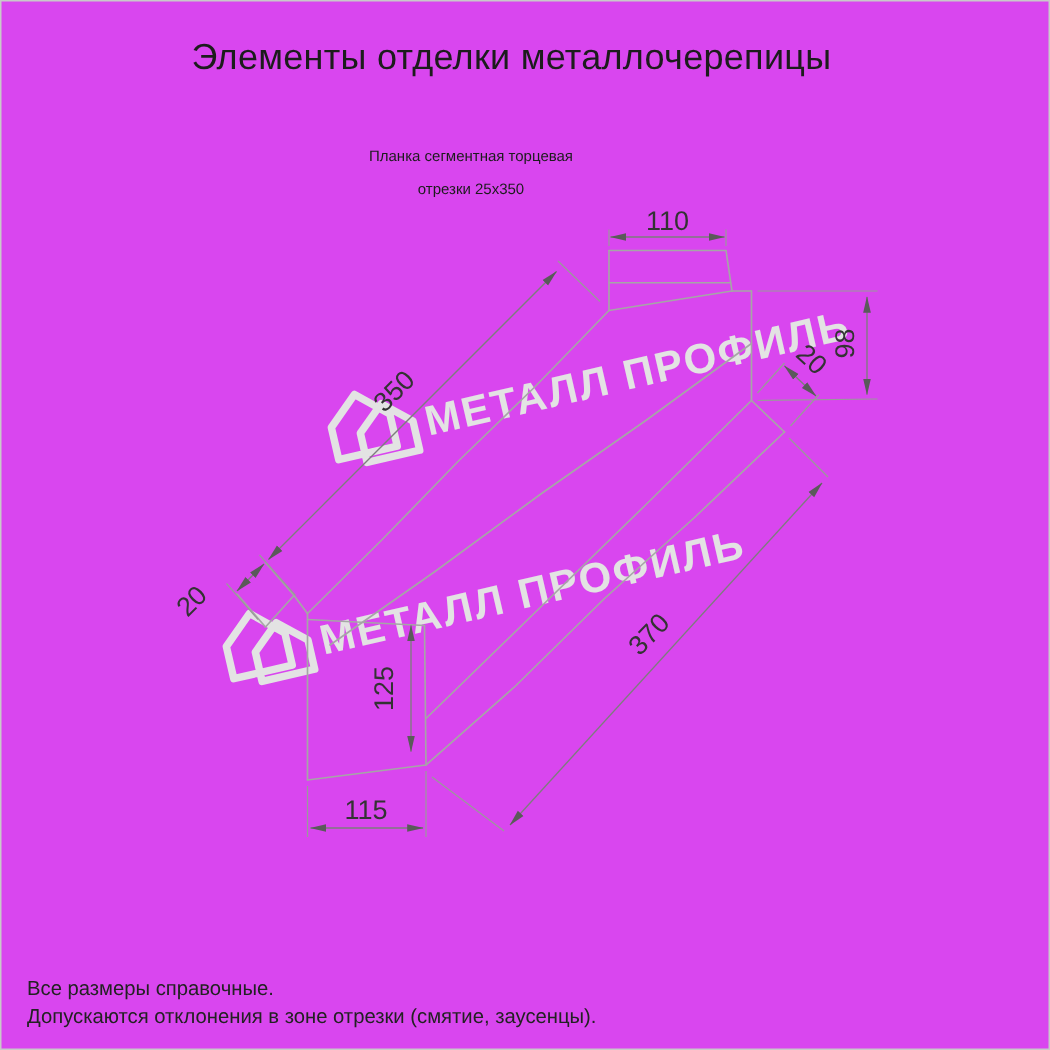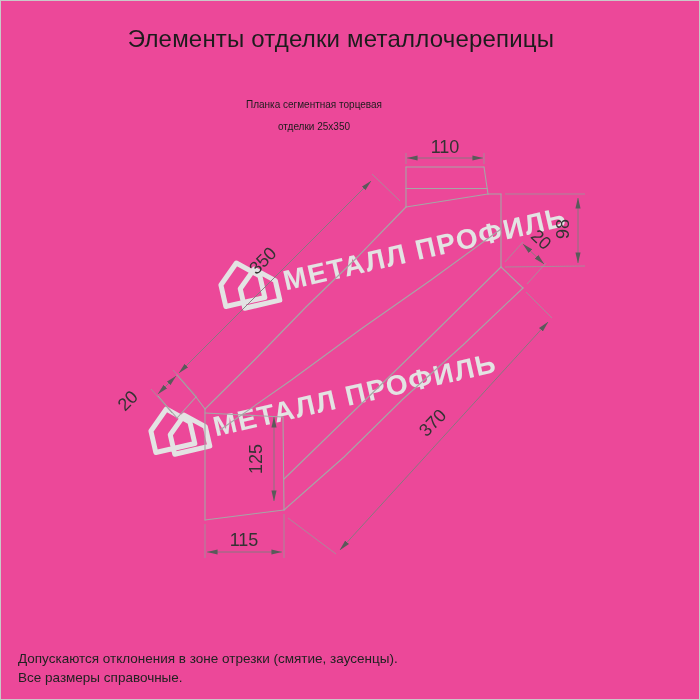"Элементы отделки металлочерепицы" .page { background: #ec4899 -> #d946ef }
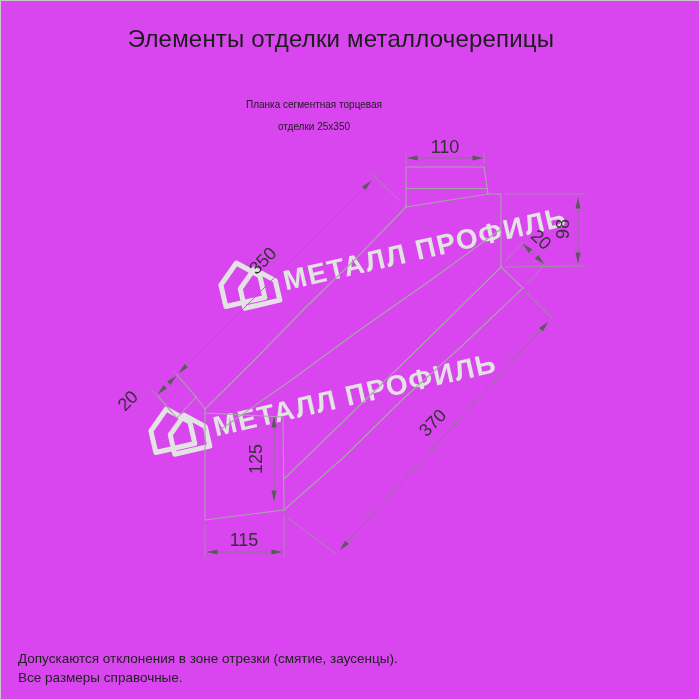"отделки 25х350" div { text: отделки -> отрезки }
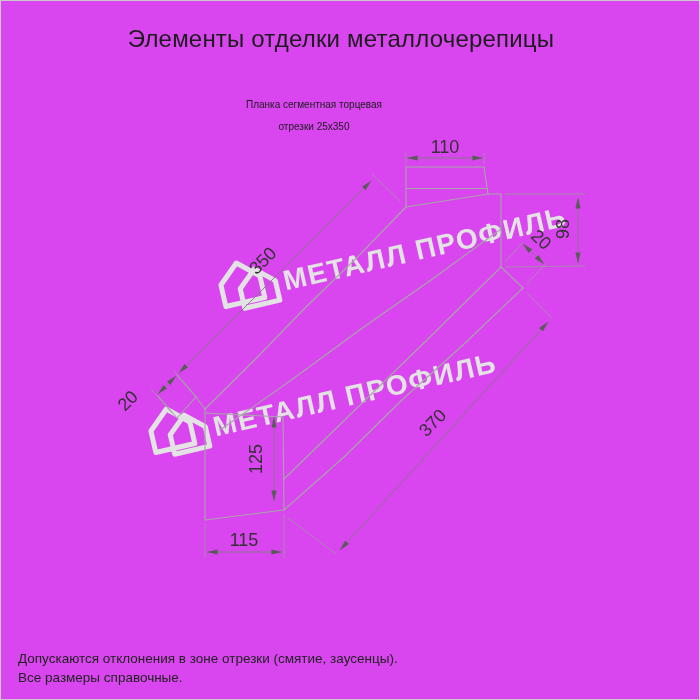"Допускаются отклонения в зоне отрезки" div { order: before "Все размеры справочные." -> after "Все размеры справочные." }
